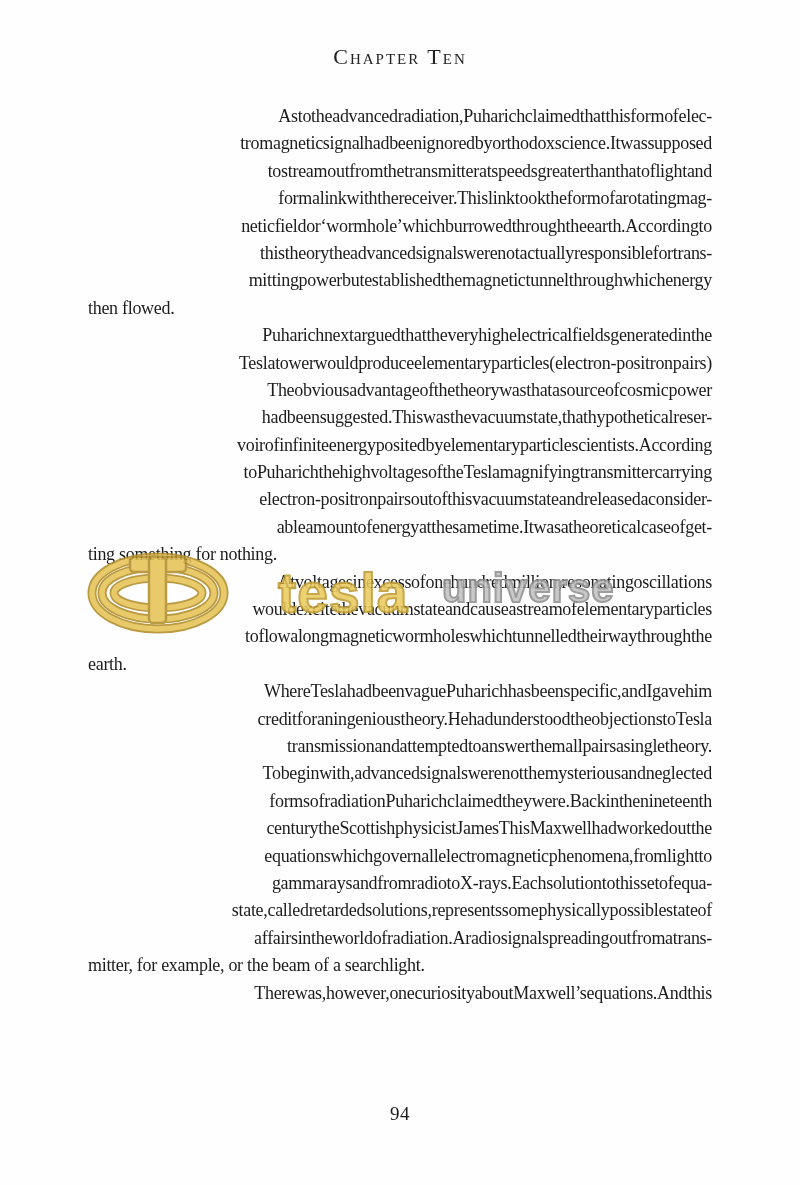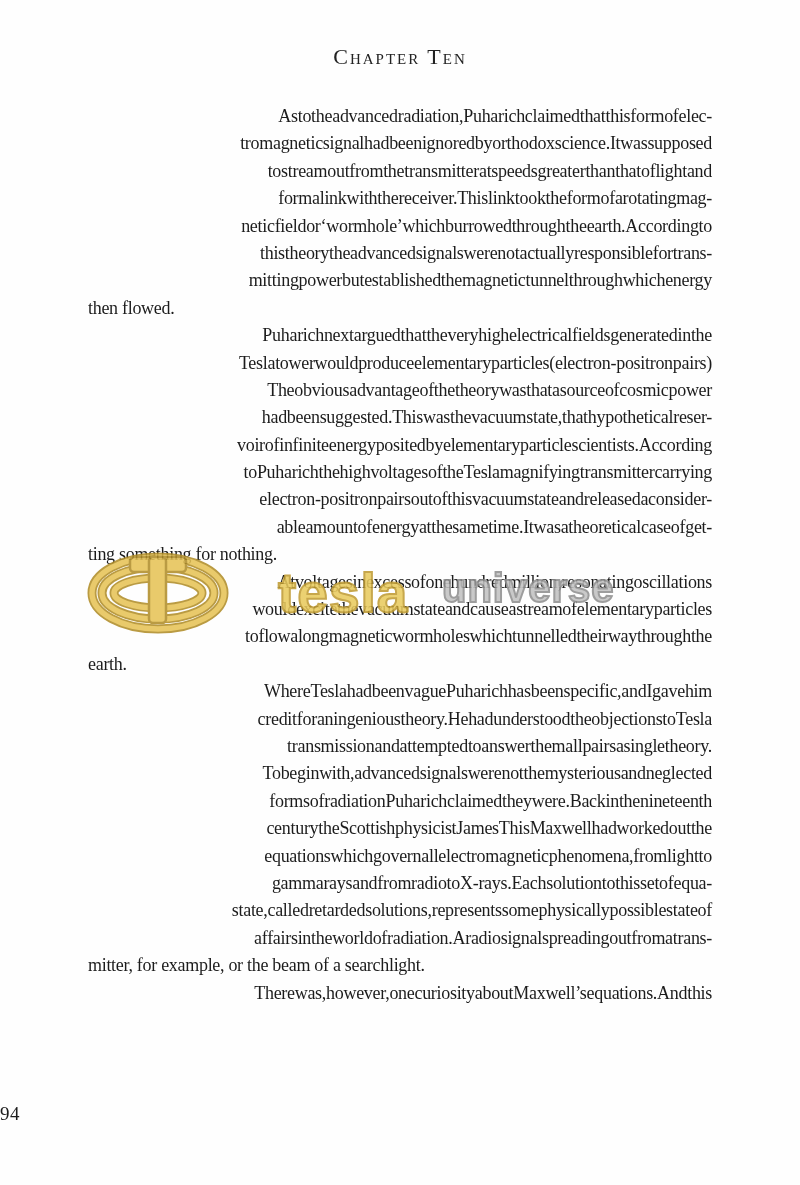"94" .page-number { text-align: left -> center }
